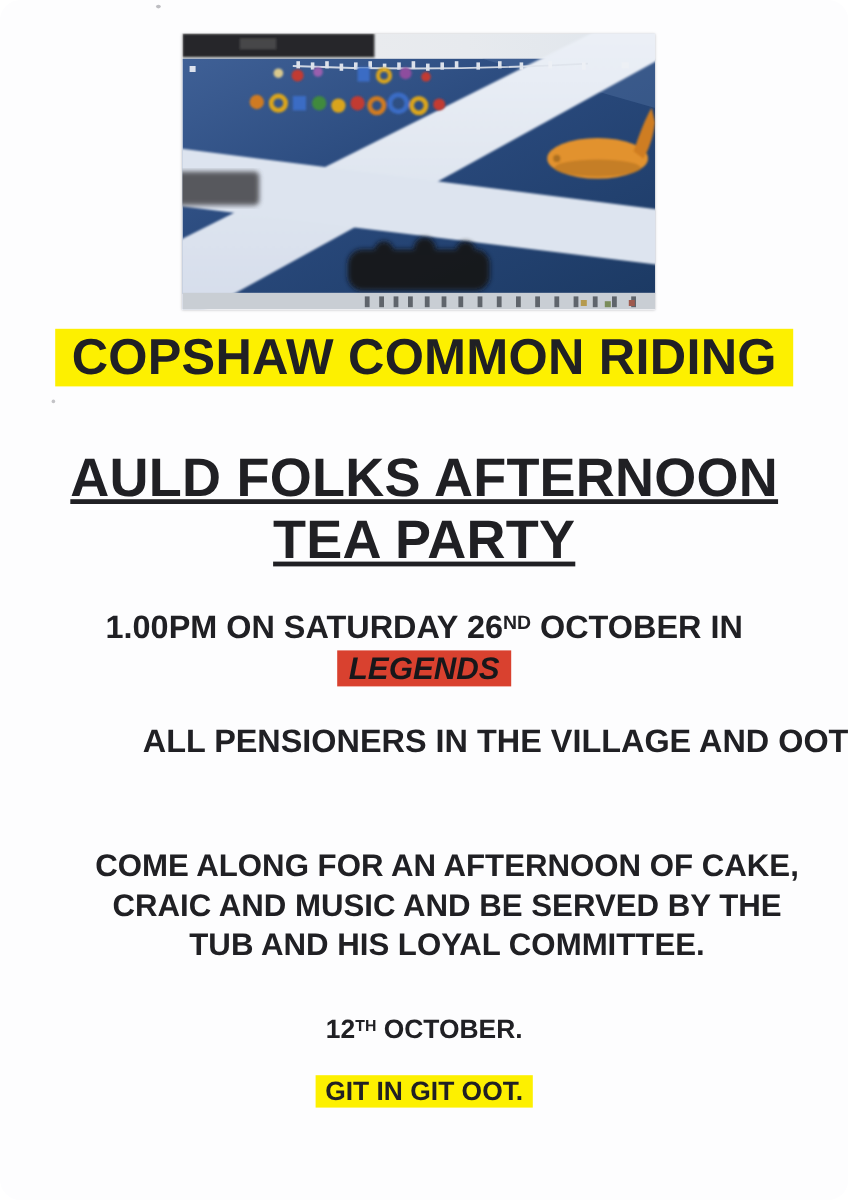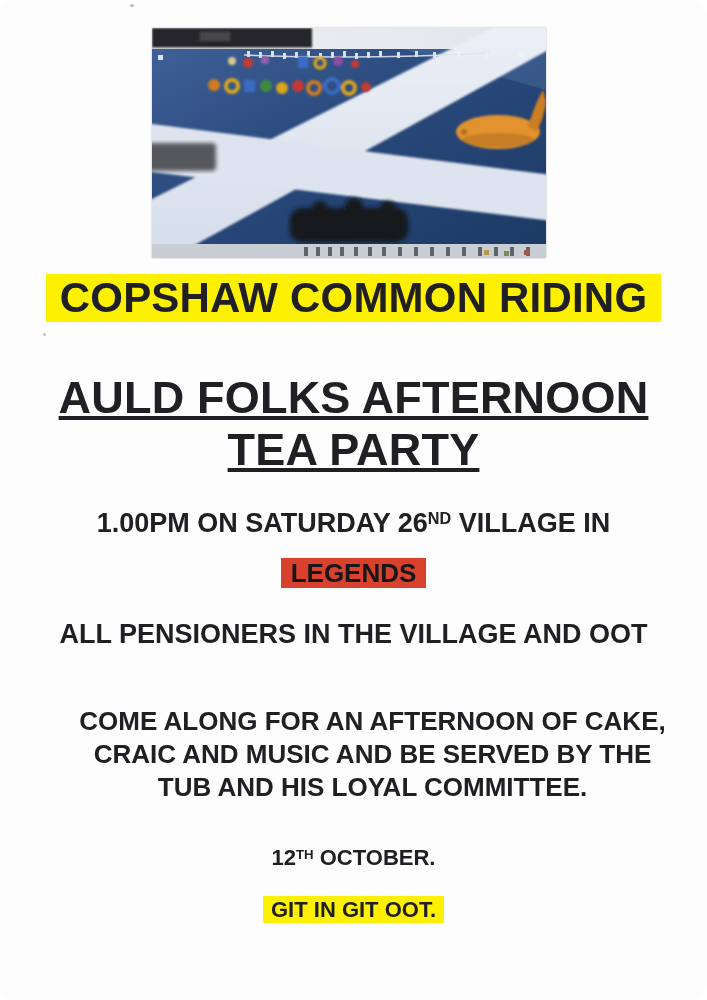"VILLAGE IN" span { text: VILLAGE -> OCTOBER }
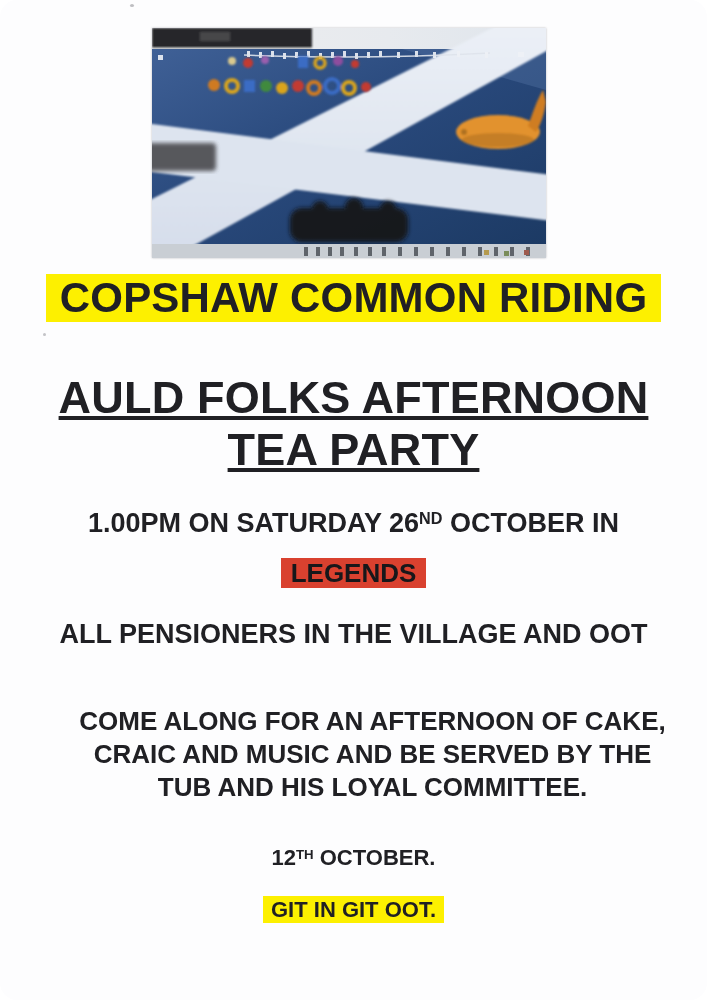"LEGENDS" p.row { font-style: none -> italic; margin: 16px -> 0 }
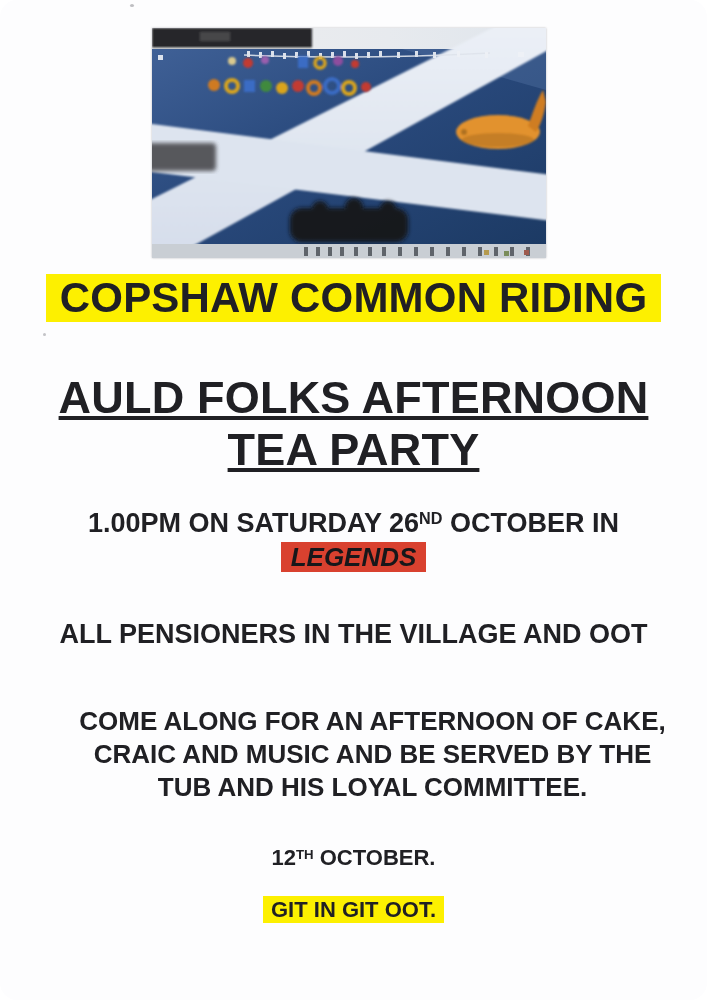"ALL PENSIONERS IN THE VILLAGE" p.row { margin: 16px -> 0; text-align: none -> right }
